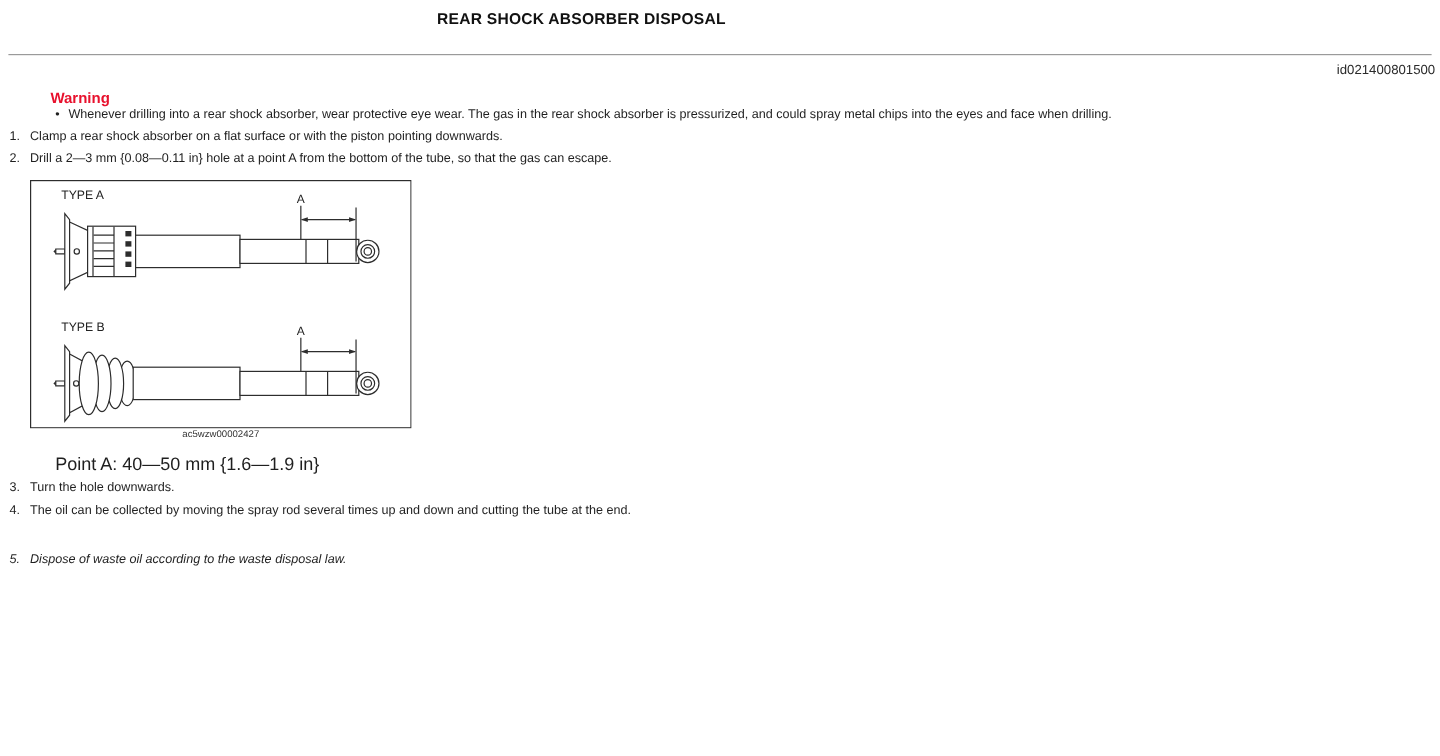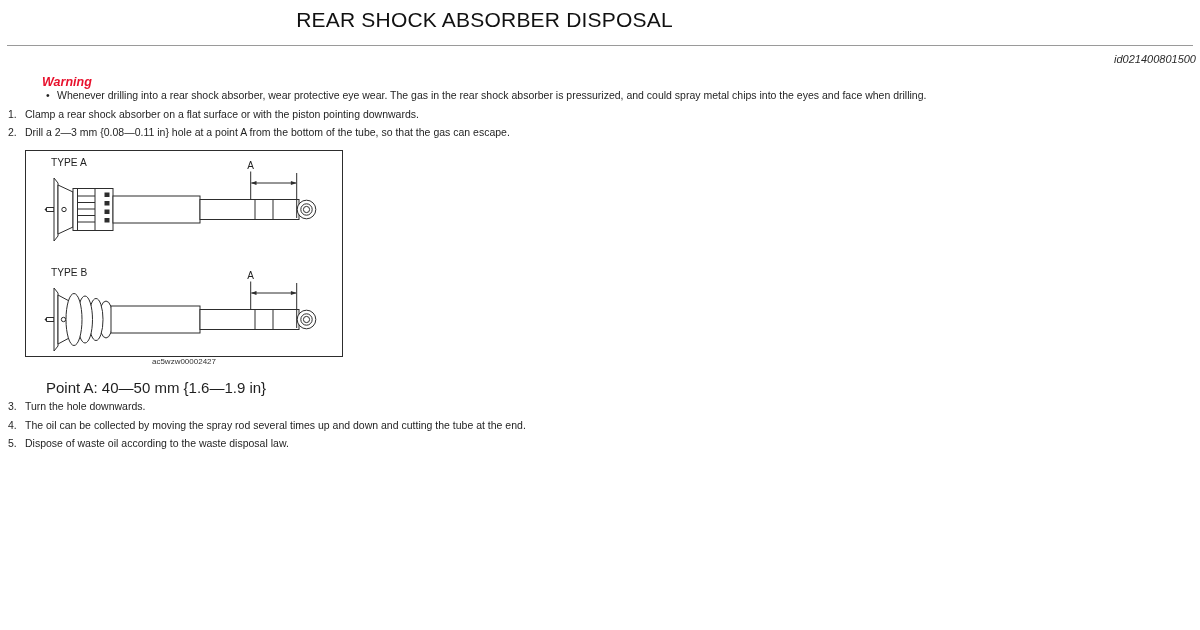"REAR SHOCK ABSORBER DISPOSAL" .title { font-size: 21px -> 13px; font-weight: normal -> bold }
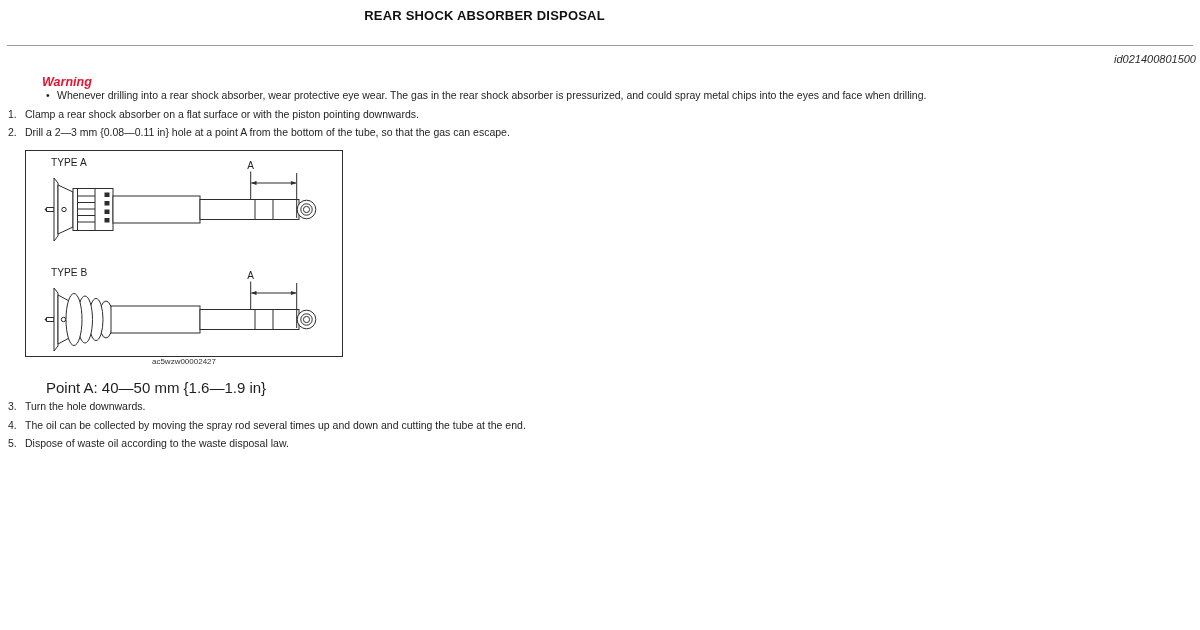"id021400801500" .doc-id { font-style: italic -> none }
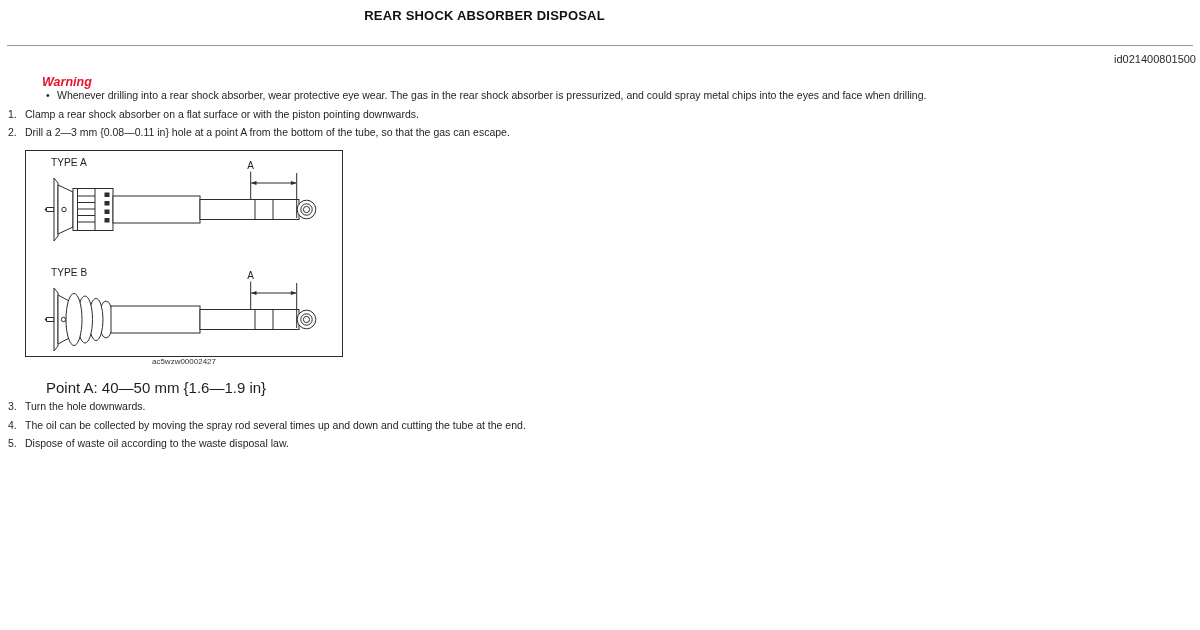"Warning" .warning-head { font-style: italic -> none }
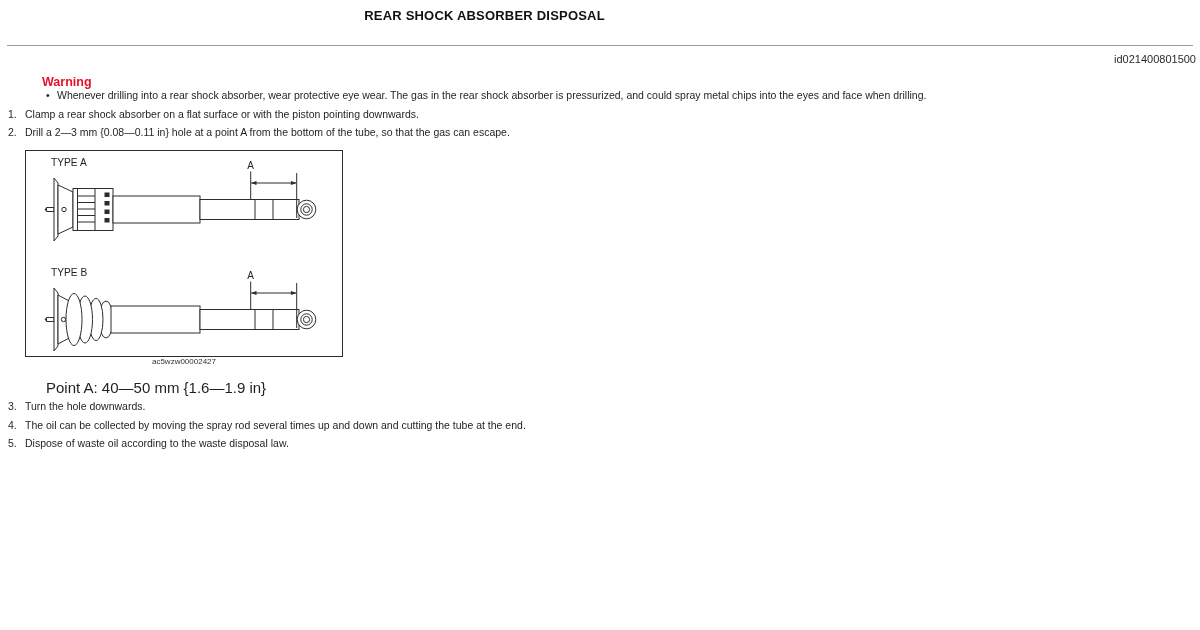"5. Dispose of waste oil" .step.s5 { font-style: none -> italic; top: 437px -> 460px }
